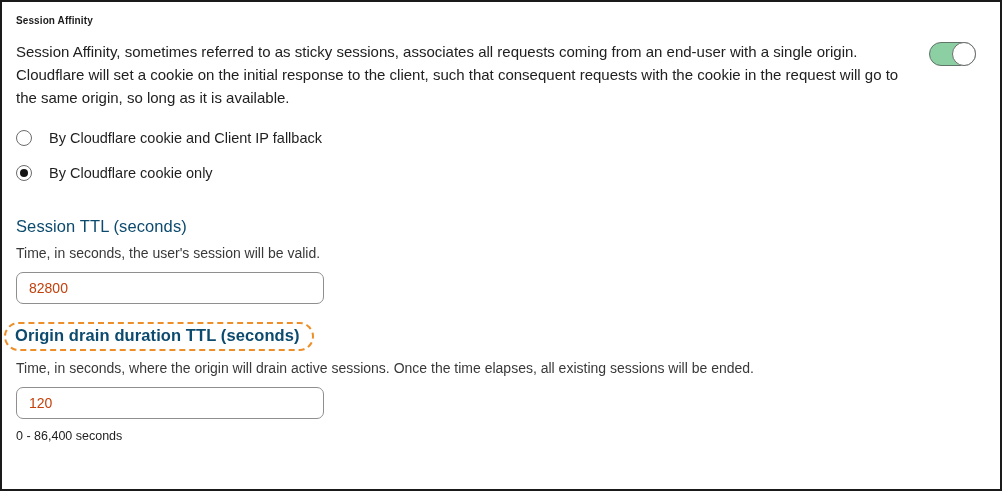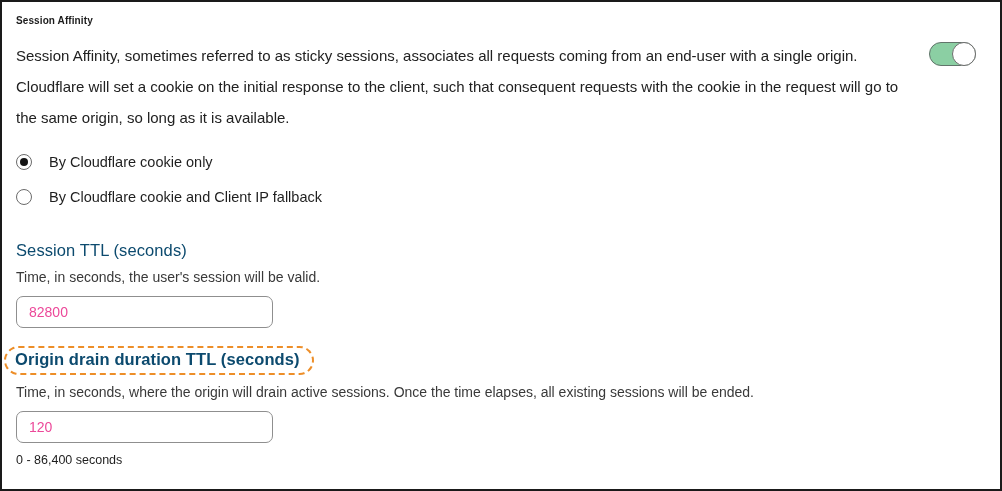"Session Affinity, sometimes referred to" .description { line-height: 31px -> 23px }
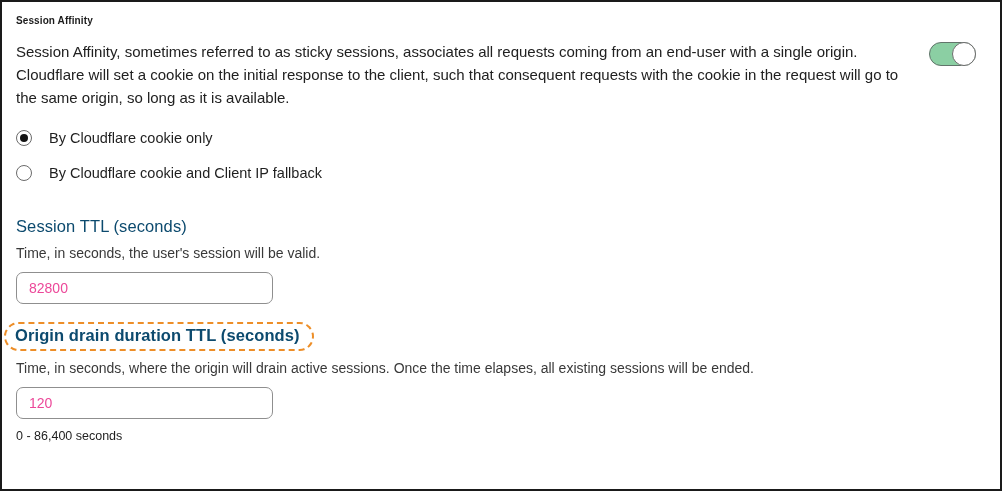"By Cloudflare cookie only" div.radio-row { order: before "By Cloudflare cookie and Client" -> after "By Cloudflare cookie and Client" }
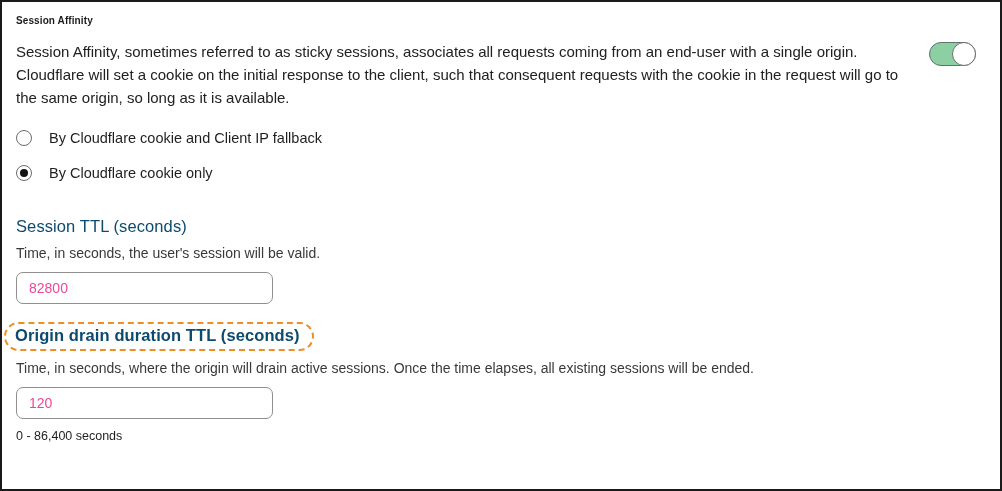"82800" .ttl-input { color: #ec4899 -> #c2410c; width: 257px -> 308px }
